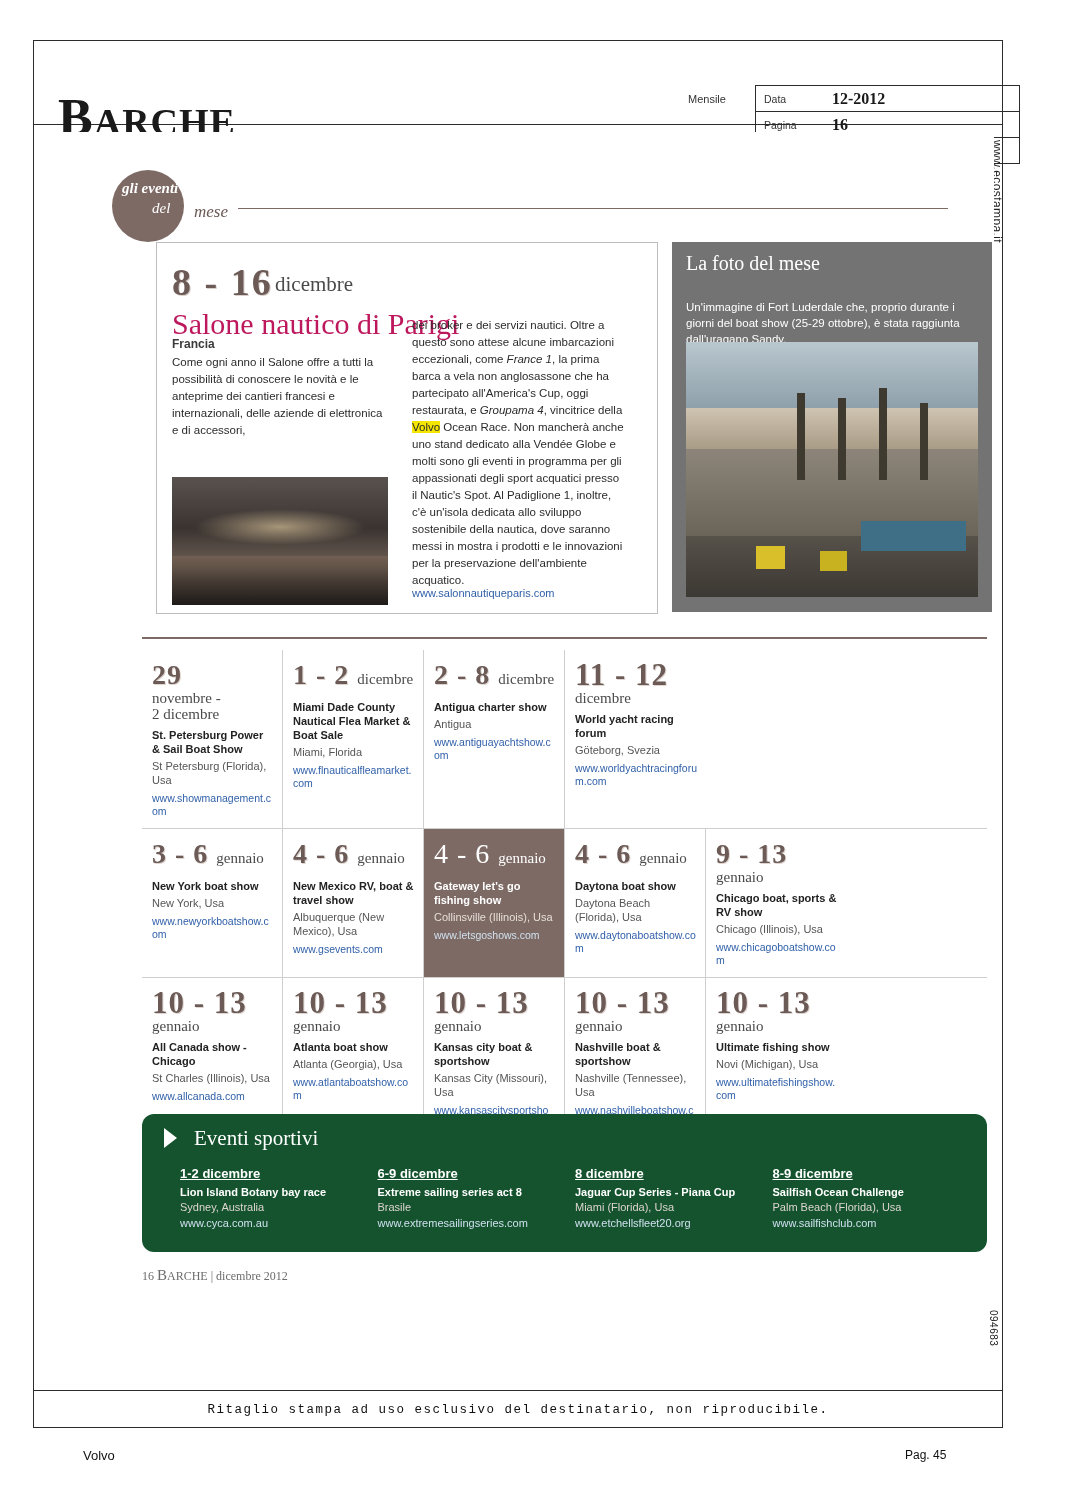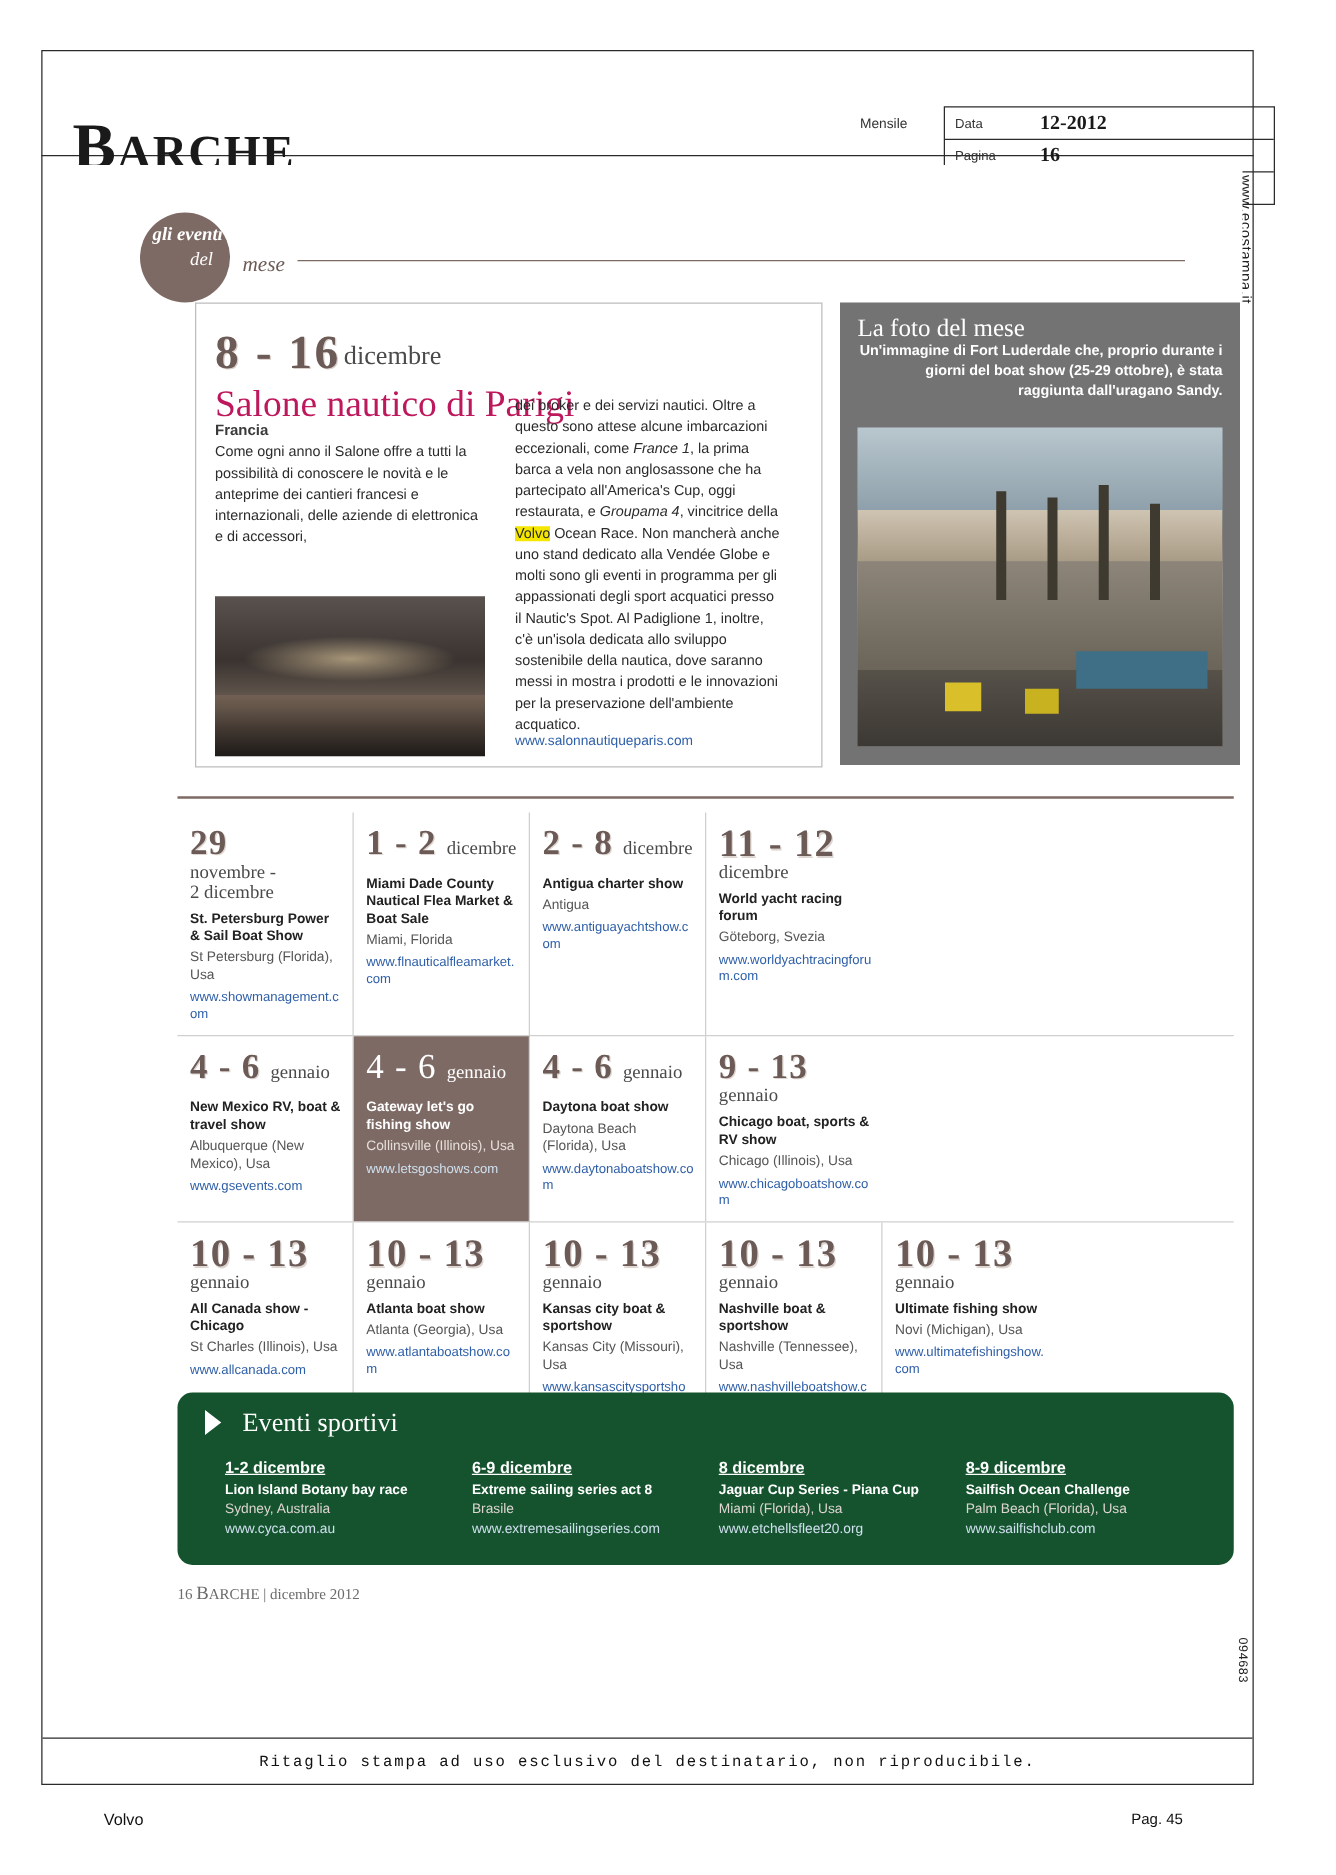"Un'immagine di Fort Luderdale che," .fotm-cap { font-weight: bold -> normal; text-align: right -> none; top: 31px -> 57px }
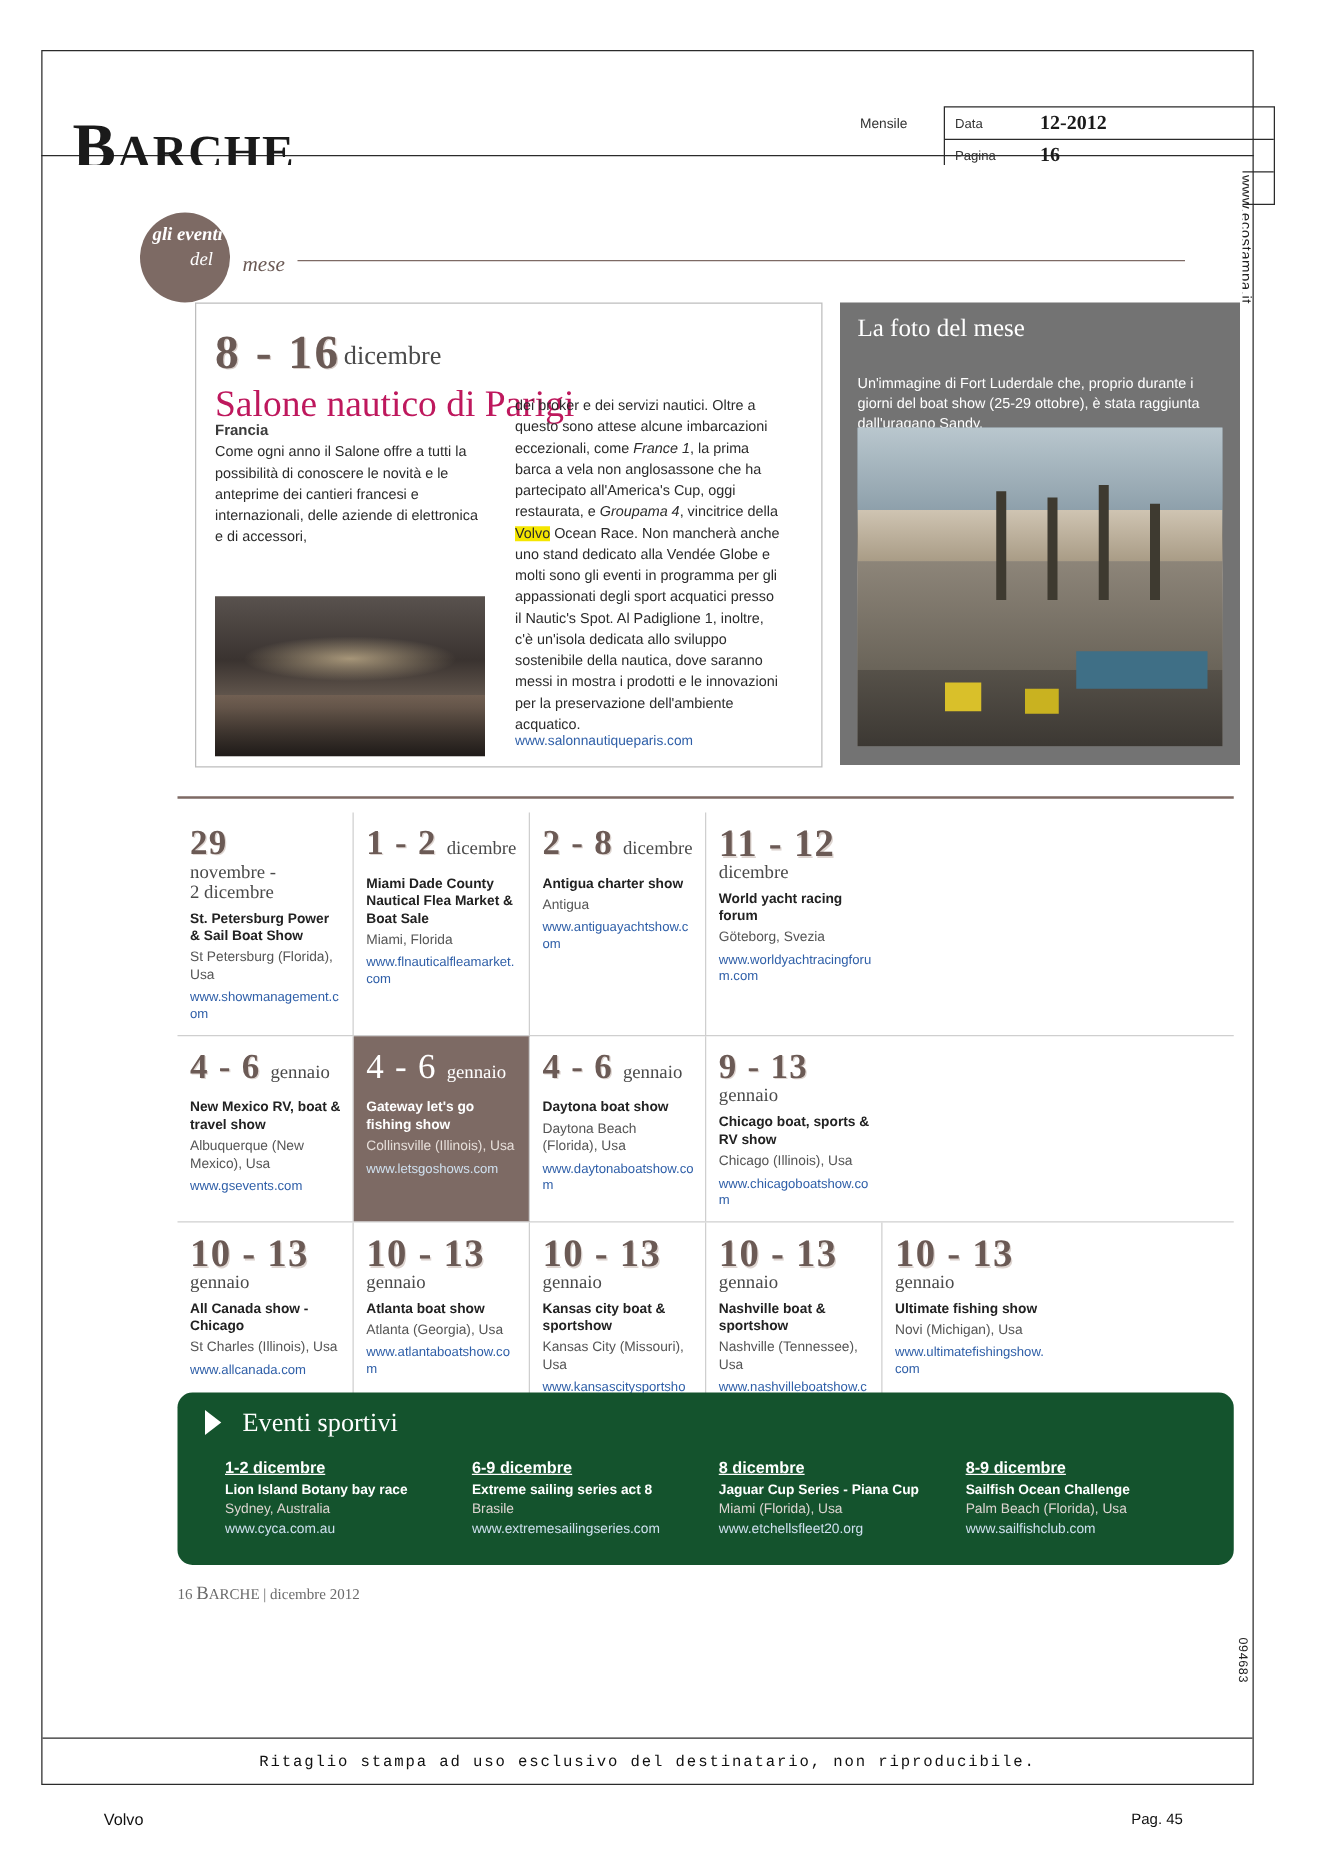"3 - 6 gennaio" div.cell { html: none -> <div> <div><span>3 - 6</span> <span>gennaio</span></div> <div>New York boat show</div> <div>New York, Usa</div> <div>www.newyorkboatshow.com</div> </div> }
